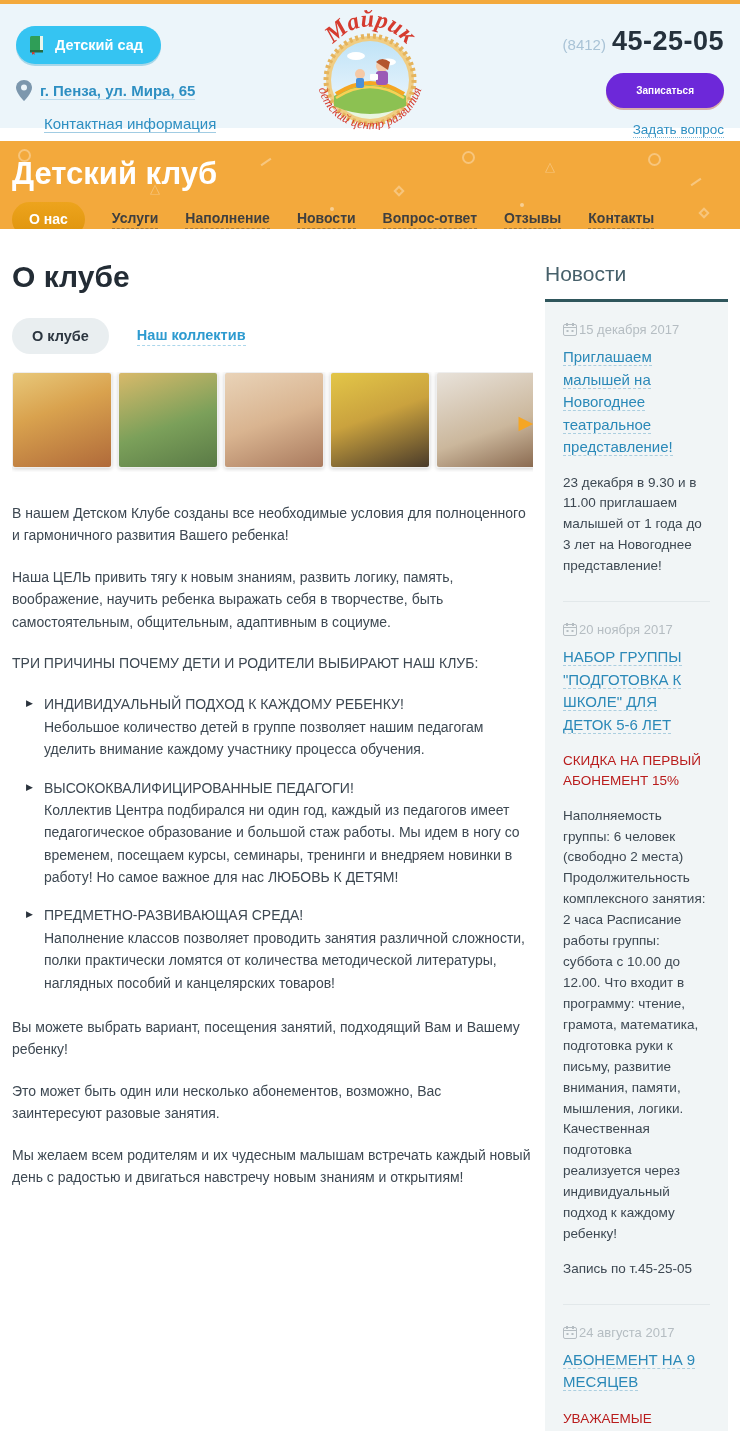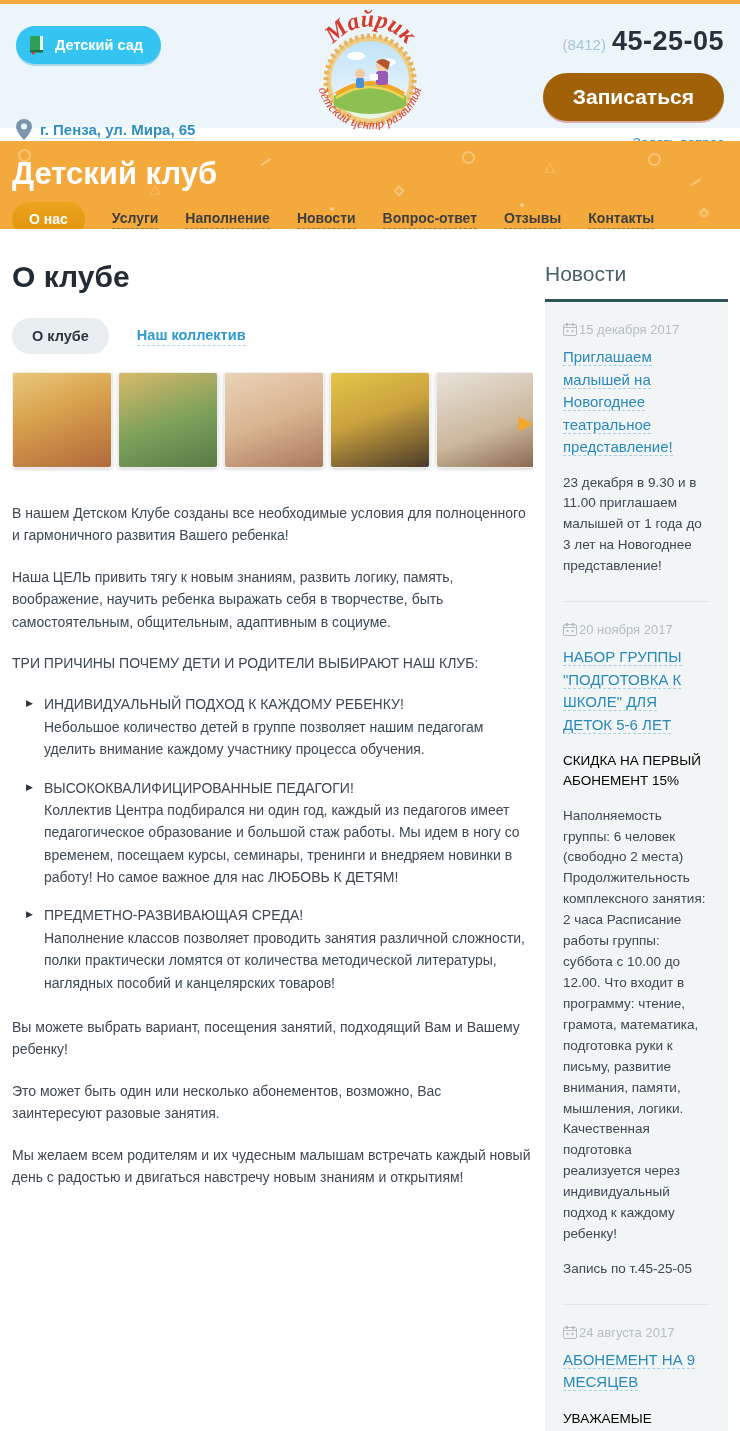"Детский сад" .h-left { gap: 39px -> none }
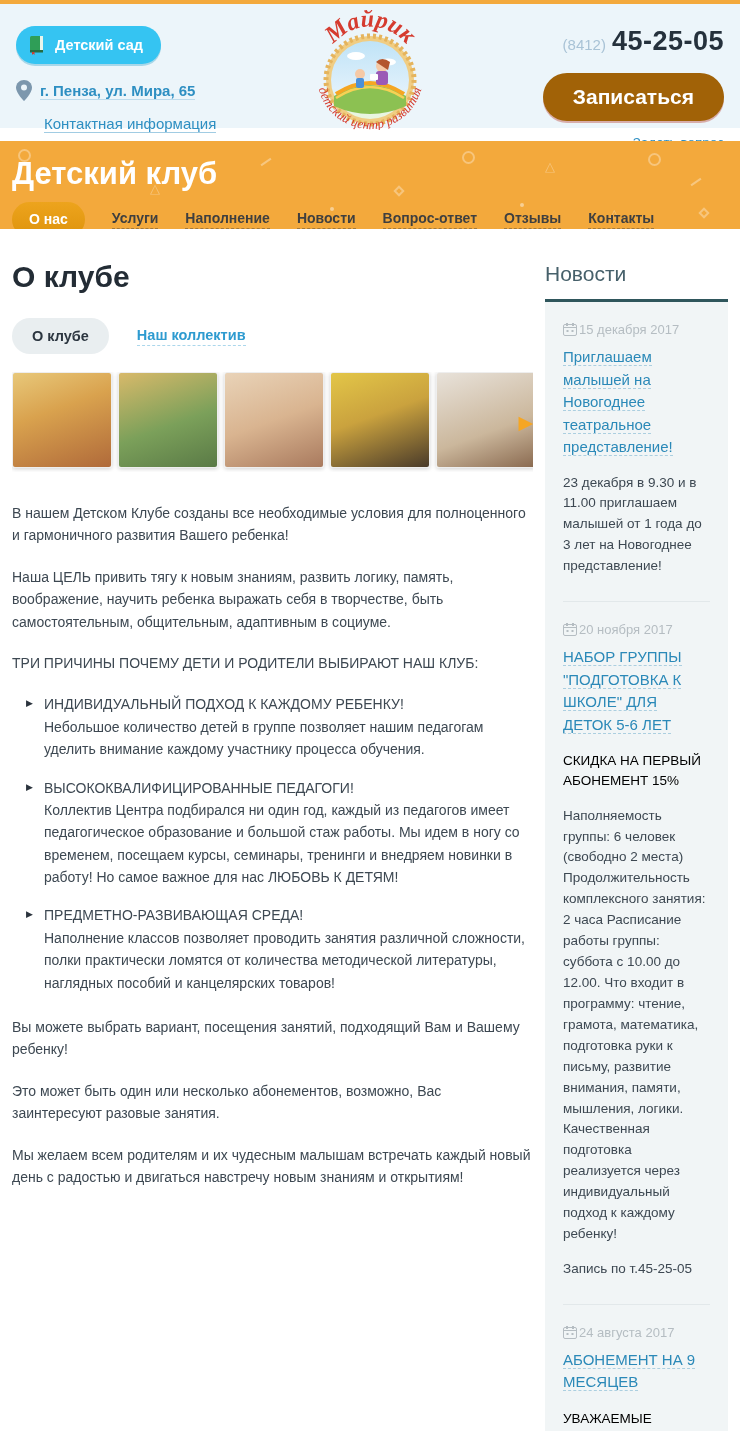"Записаться" .btn-red { background: #a16207 -> #6d28d9; font-size: 21px -> 10px }
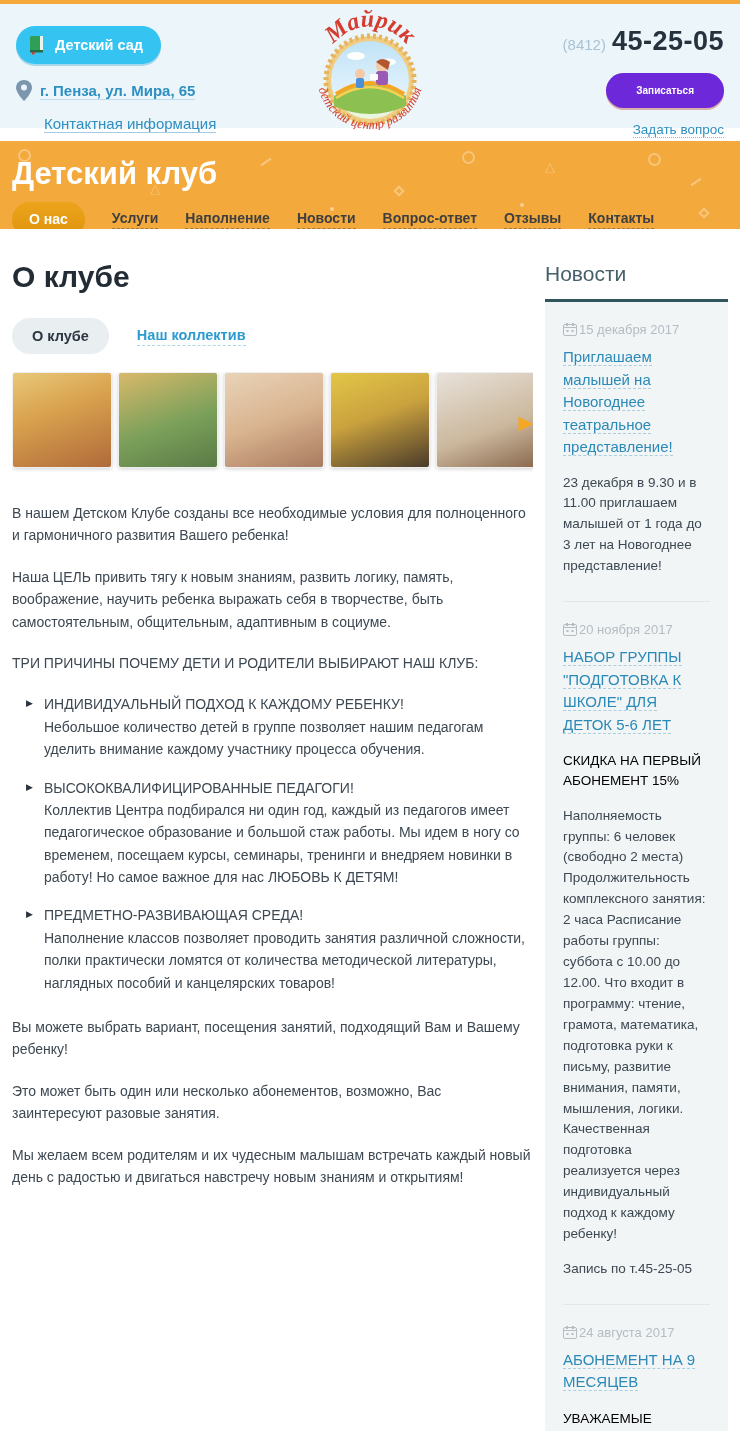"СКИДКА НА ПЕРВЫЙ АБОНЕМЕНТ 15%" .news-sub { color: #000000 -> #b91c1c }
